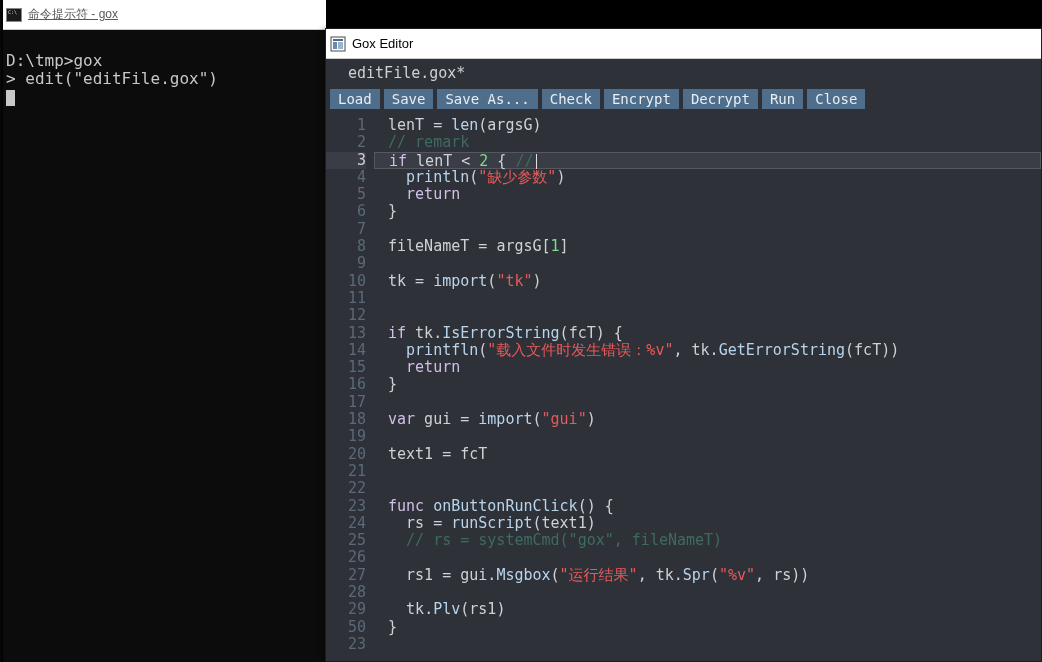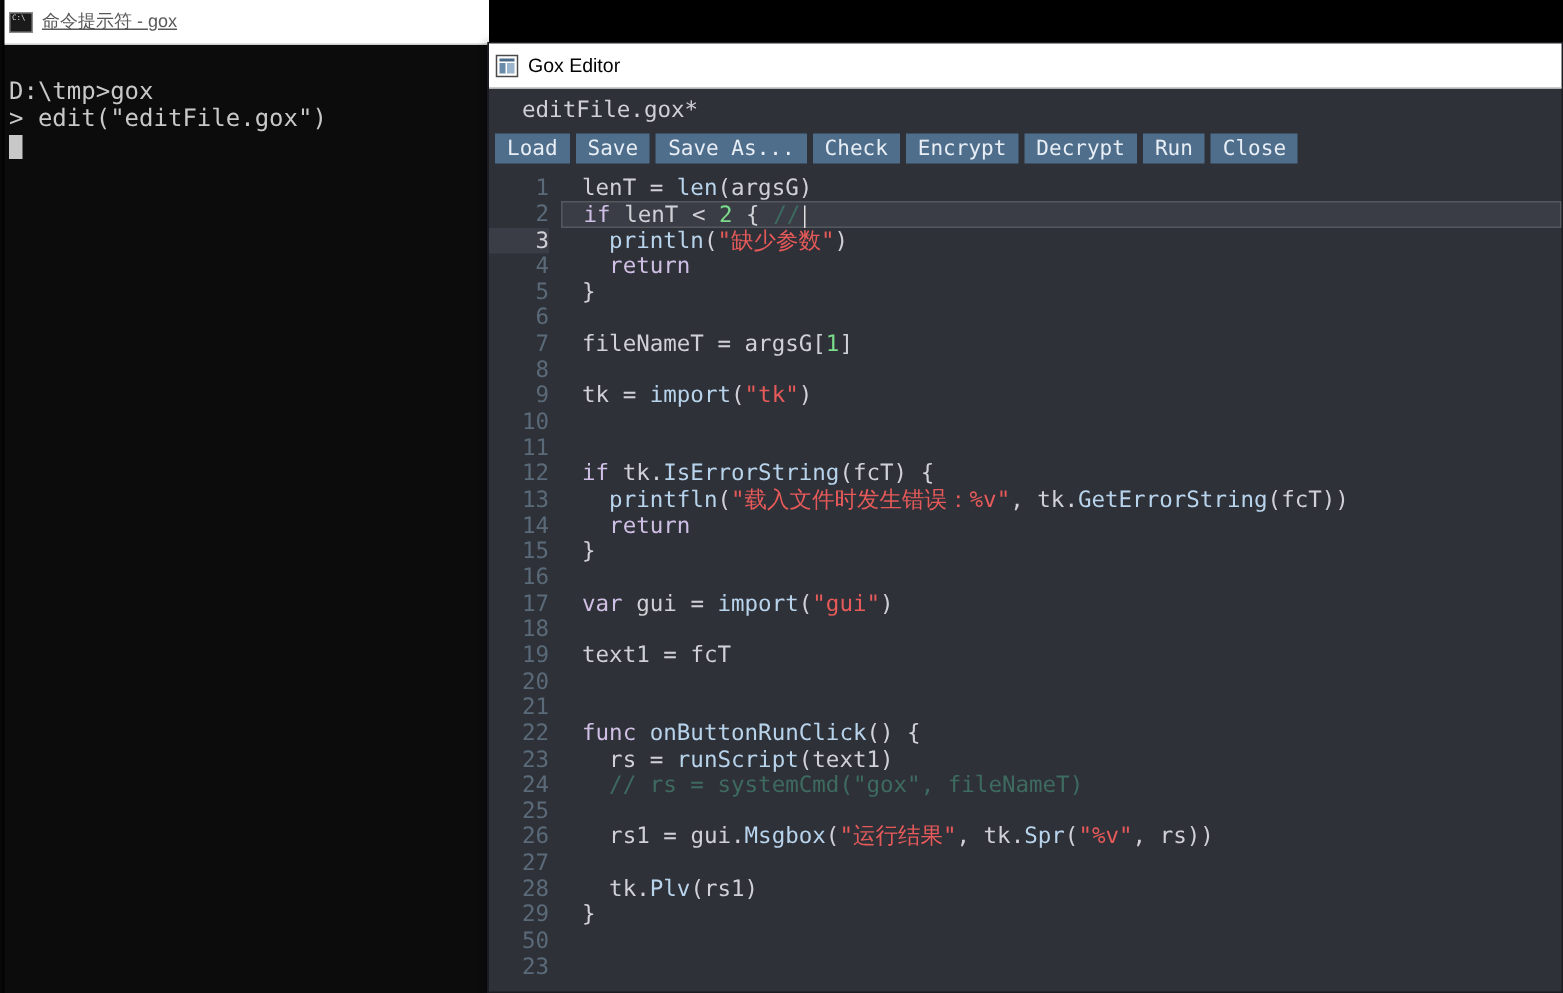"// remark" div.code-line { html: none -> <div><span>// remark</span></div> }
